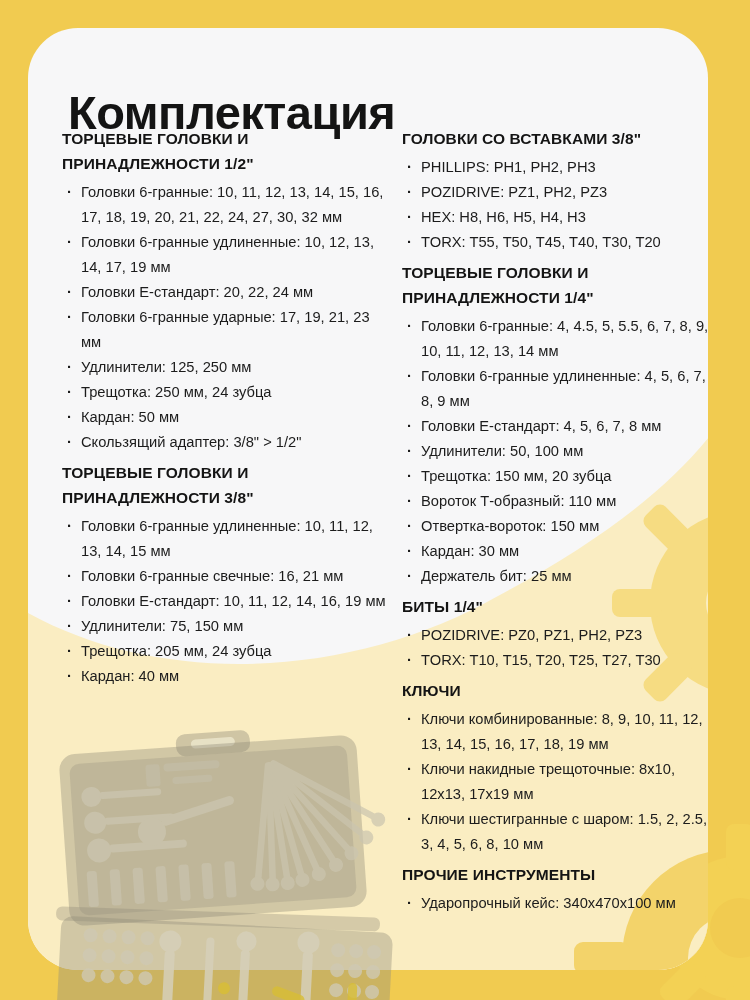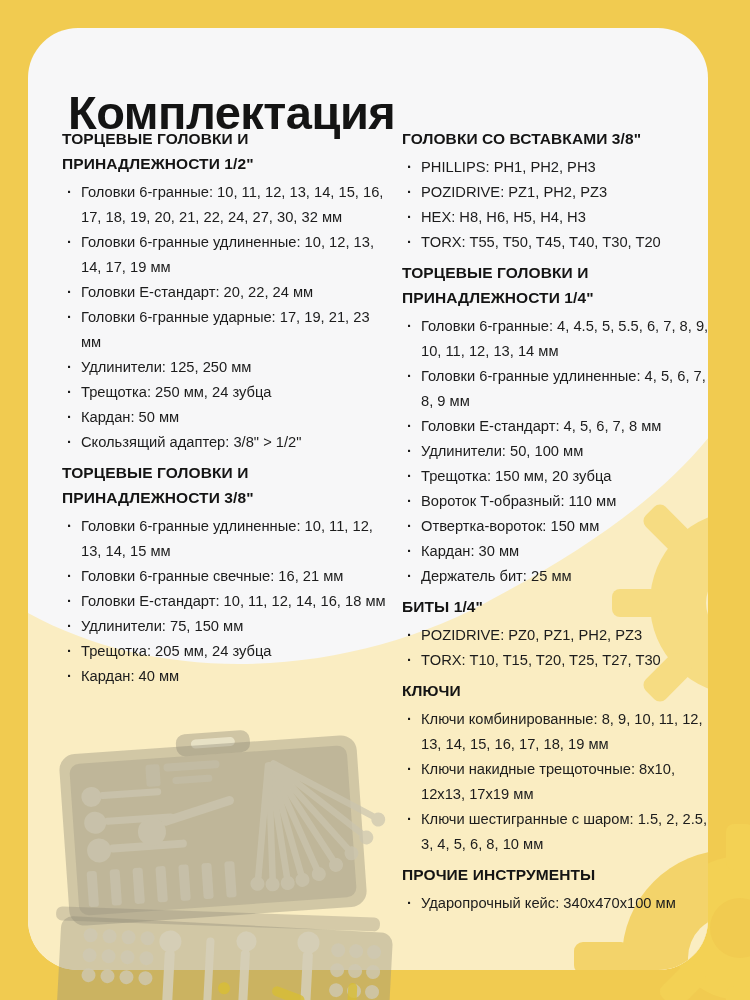"Головки Е-стандарт: 10, 11, 12," span { text: 18 -> 19 }
